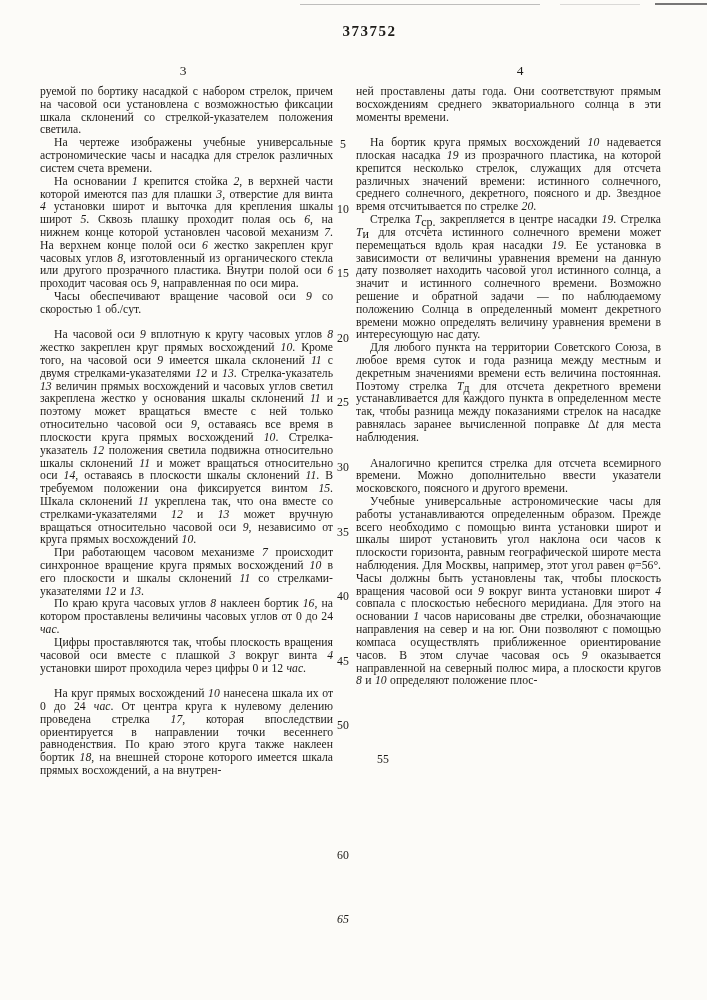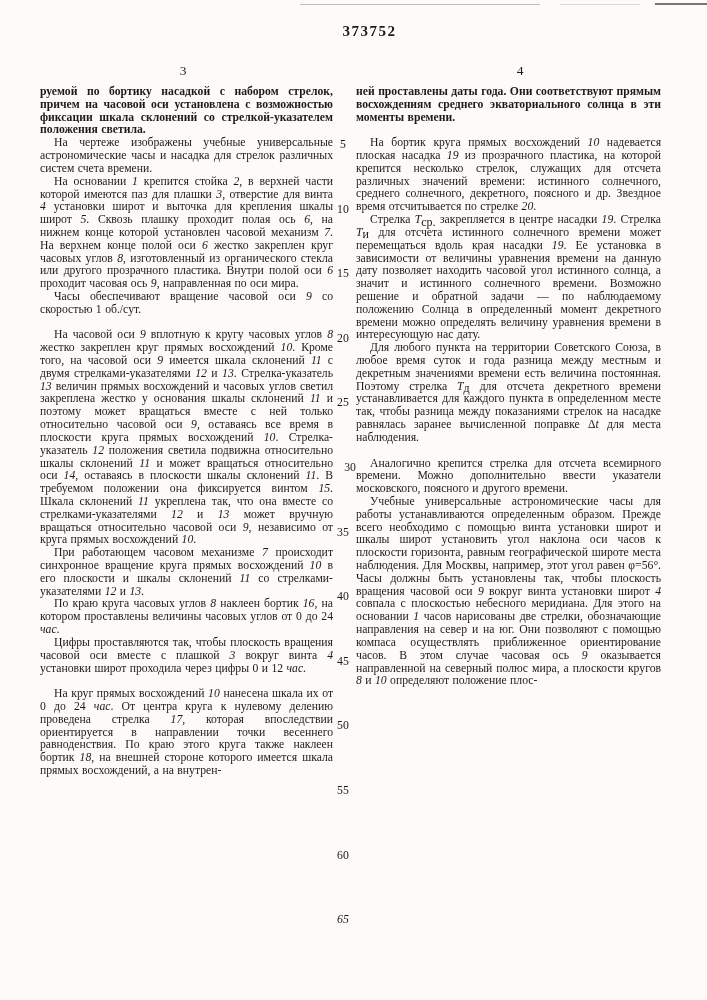"руемой по бортику насадкой с" .column p.noindent { font-weight: bold -> none }
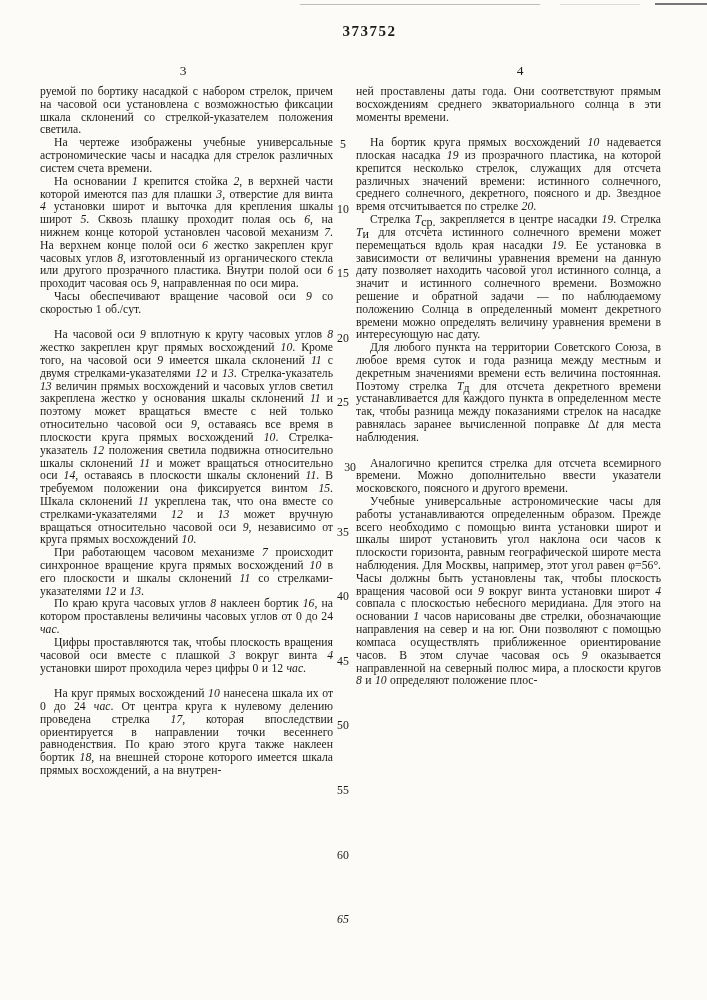"30" div.gutter-num { text-align: right -> none }
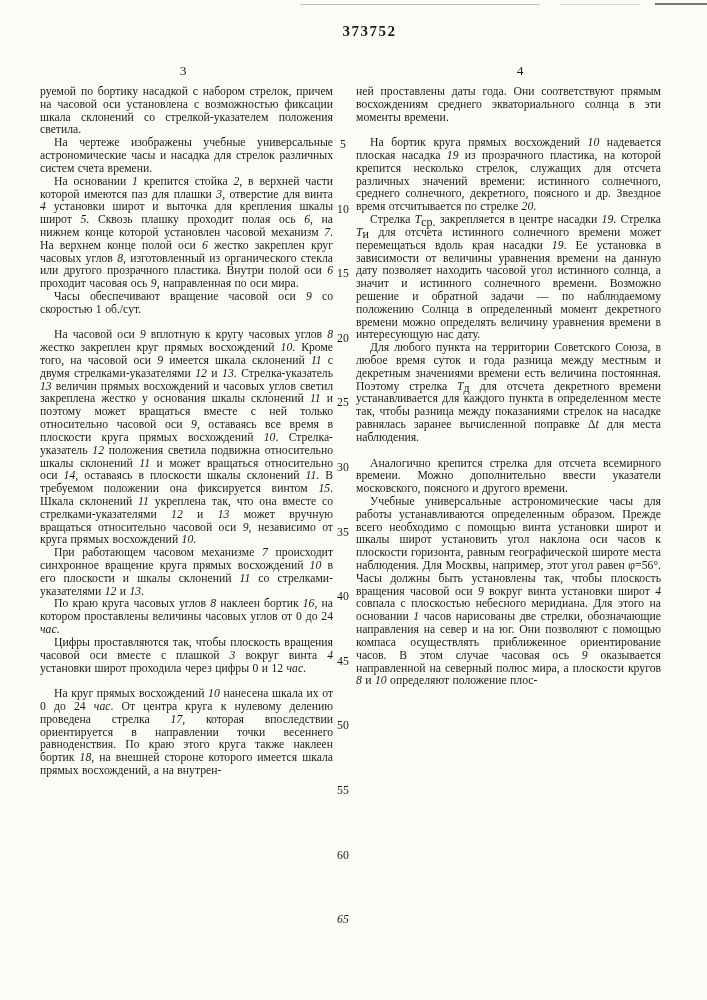"55" div.gutter-num { margin-left: none -> 40px; top: 784px -> 753px }
